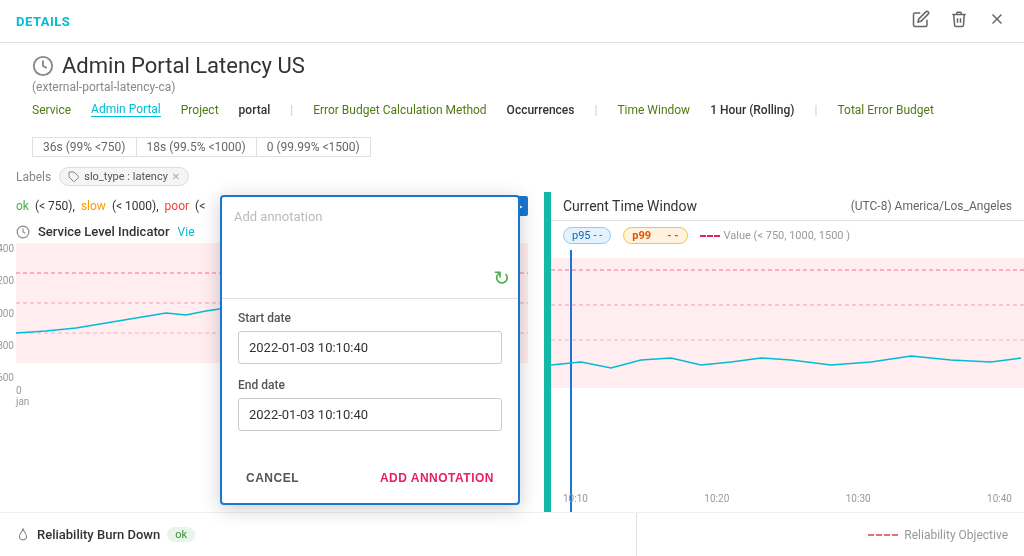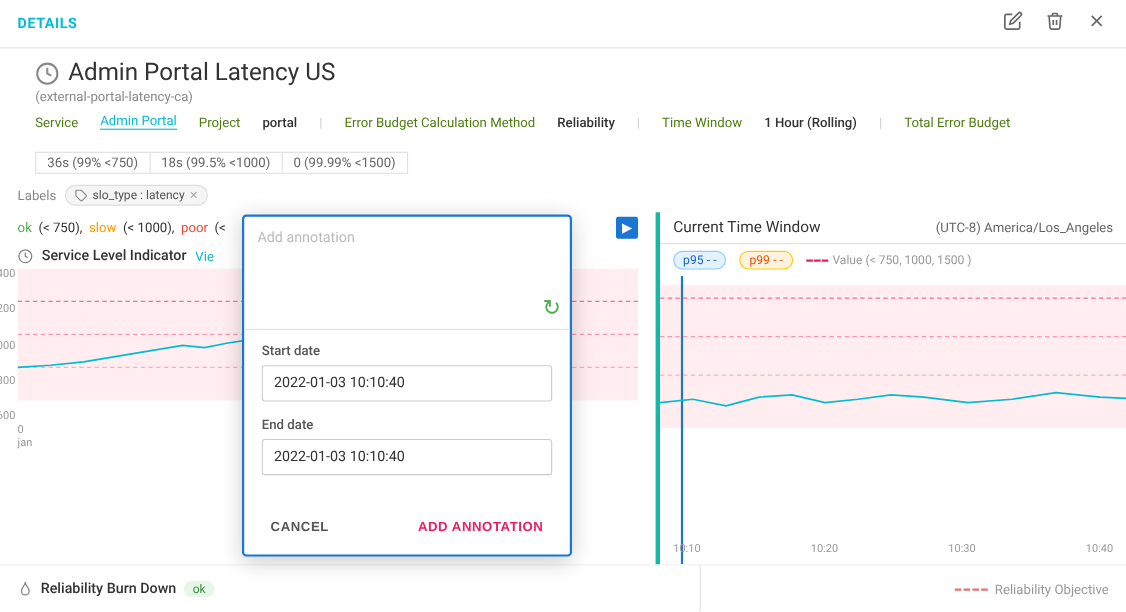"Reliability" span.value { text: Reliability -> Occurrences }
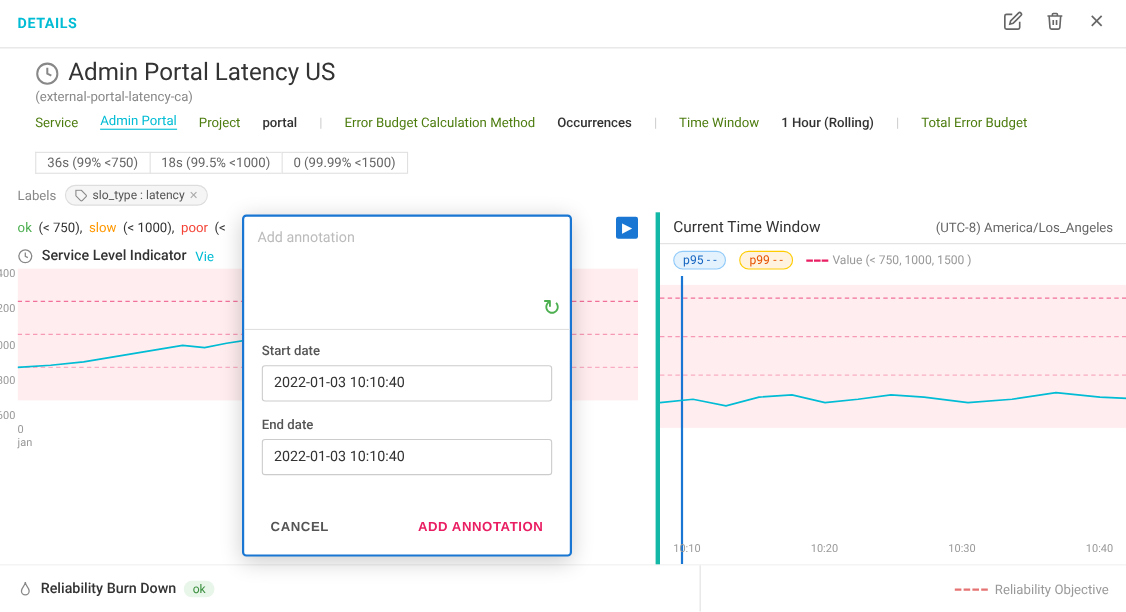"Current Time Window" div { border-left: 4px solid #14b8a6 -> 7px solid #14b8a6; width: 428px -> 480px }
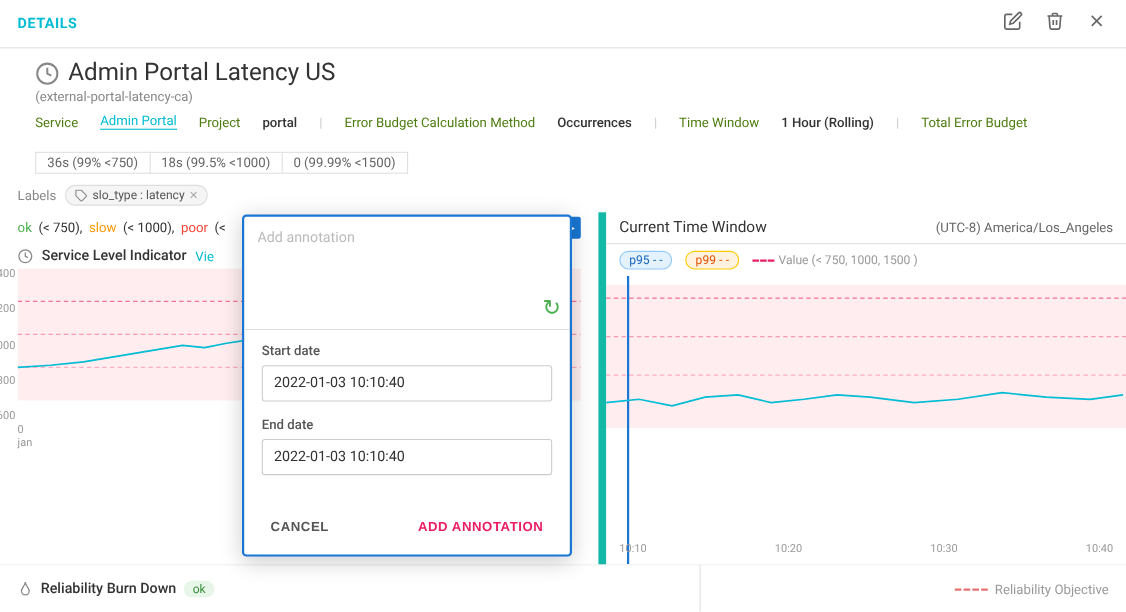"p99" .p99-badge { font-weight: none -> bold; gap: 3px -> 16px }
